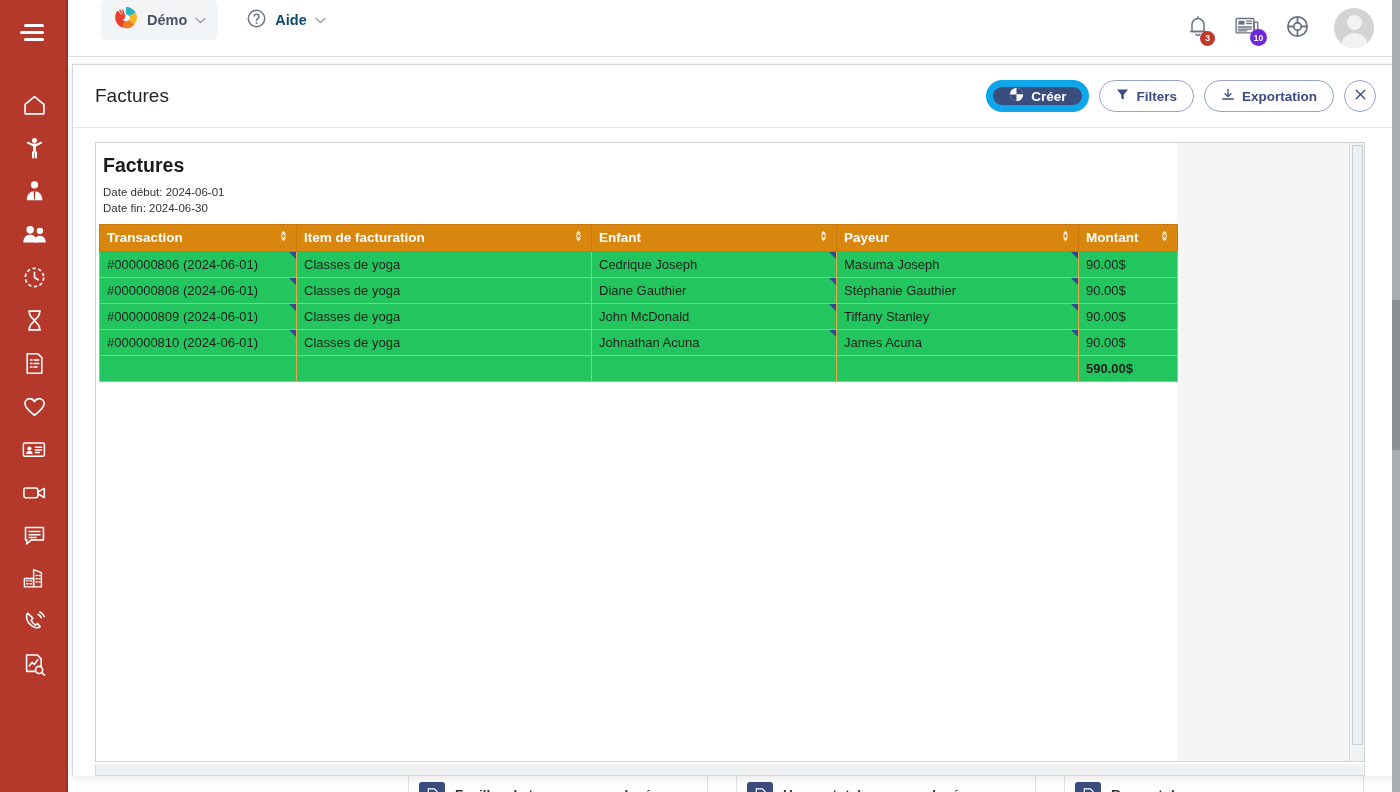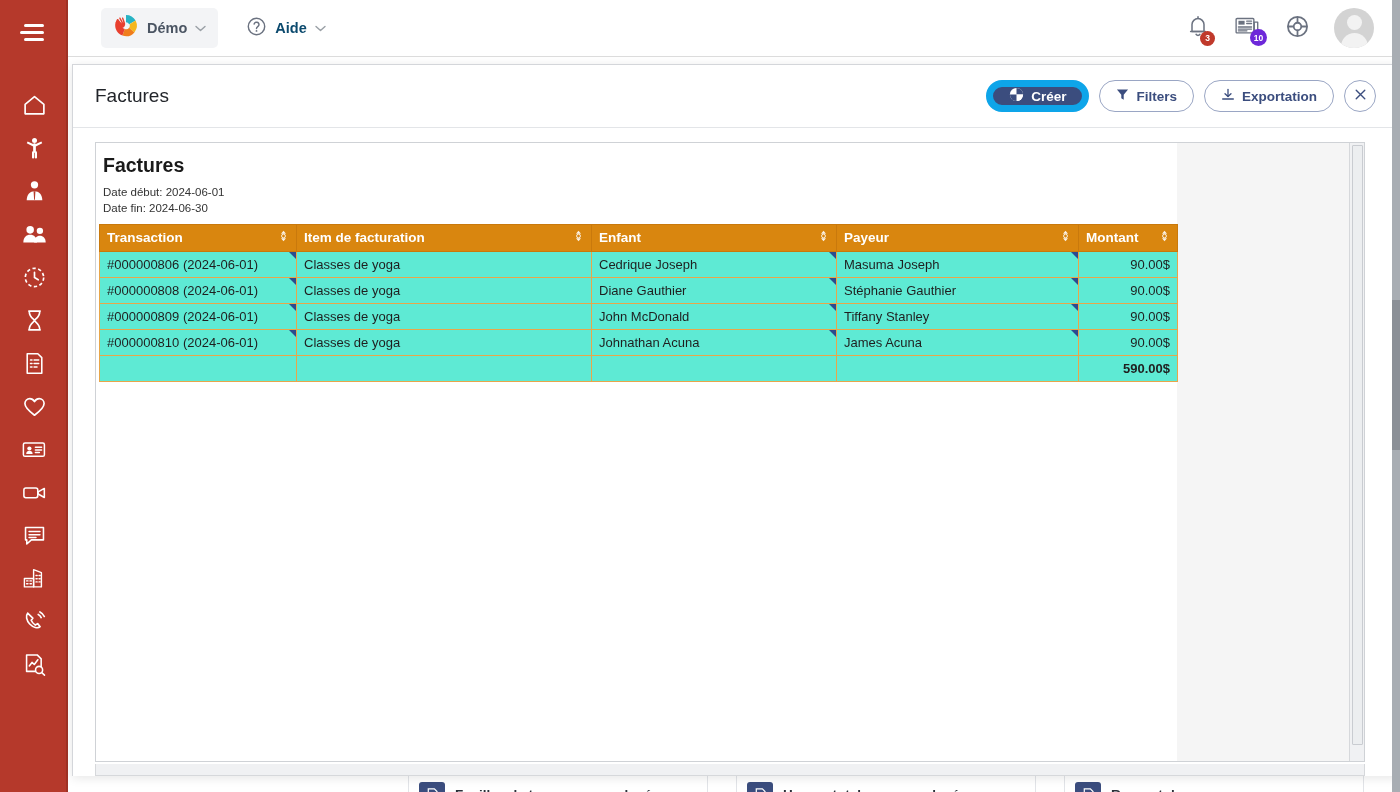"Démo" #topbar { align-items: center -> none }
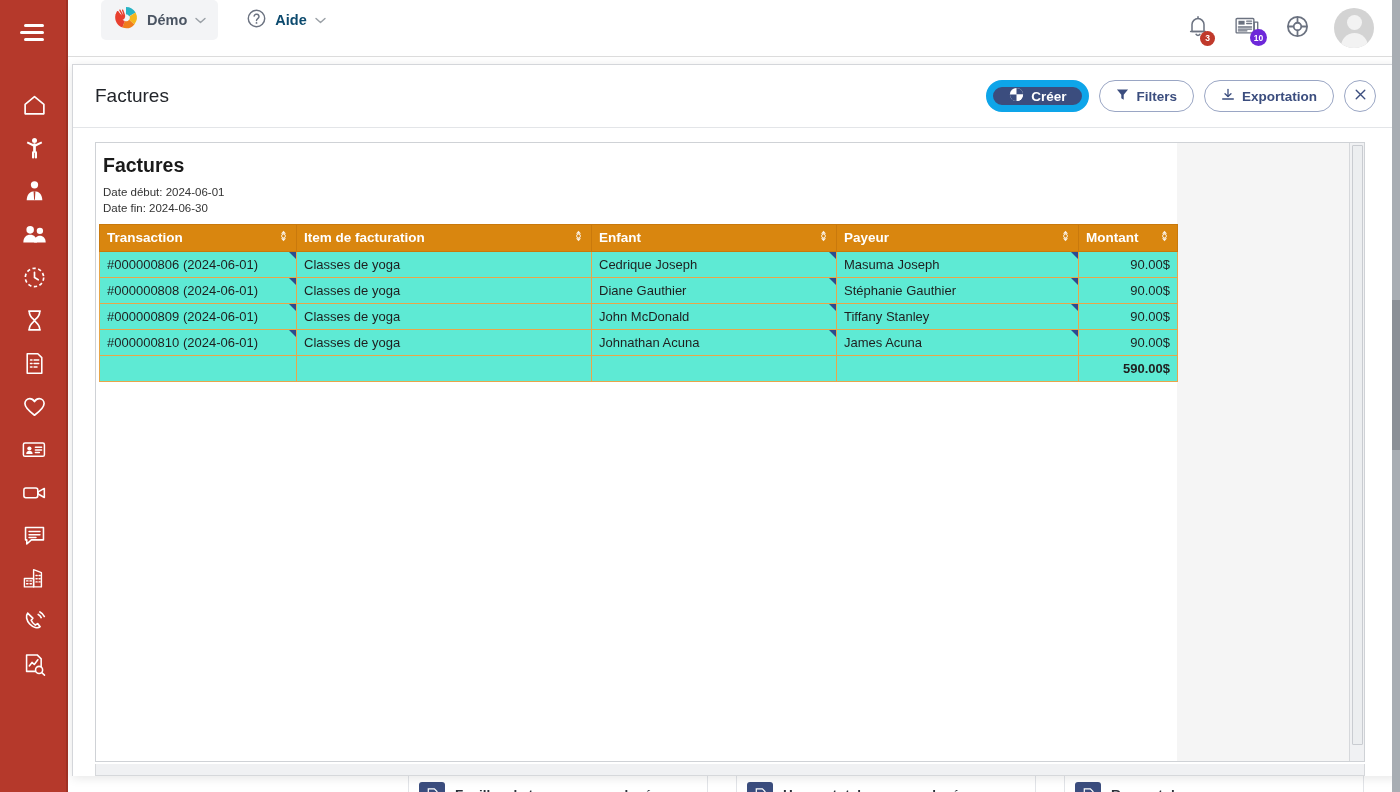"#000000806 (2024-06-01)" table.rpt td { background: #5eead4 -> #22c55e }
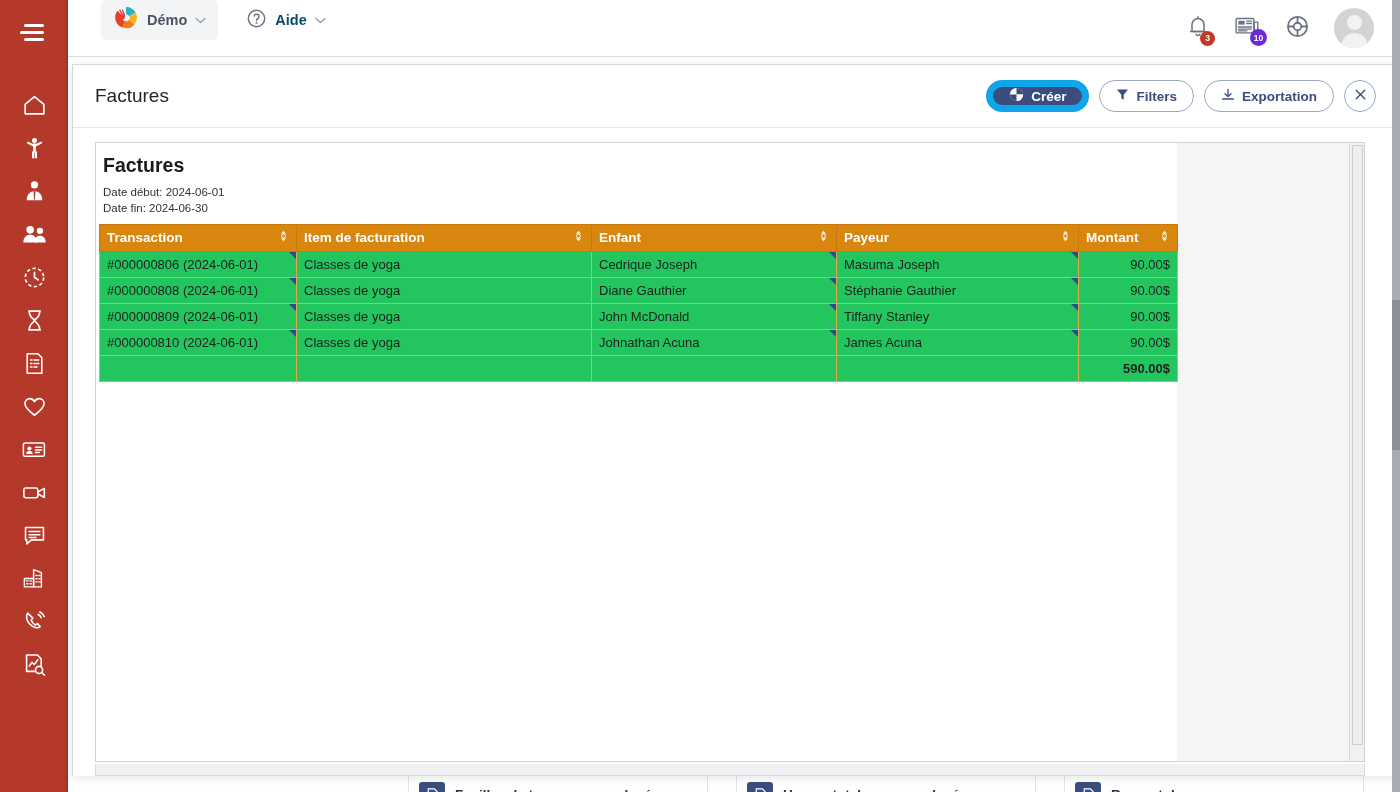"90.00$" table.rpt td.num { padding-right: 7px -> 16px; text-align: right -> left }
